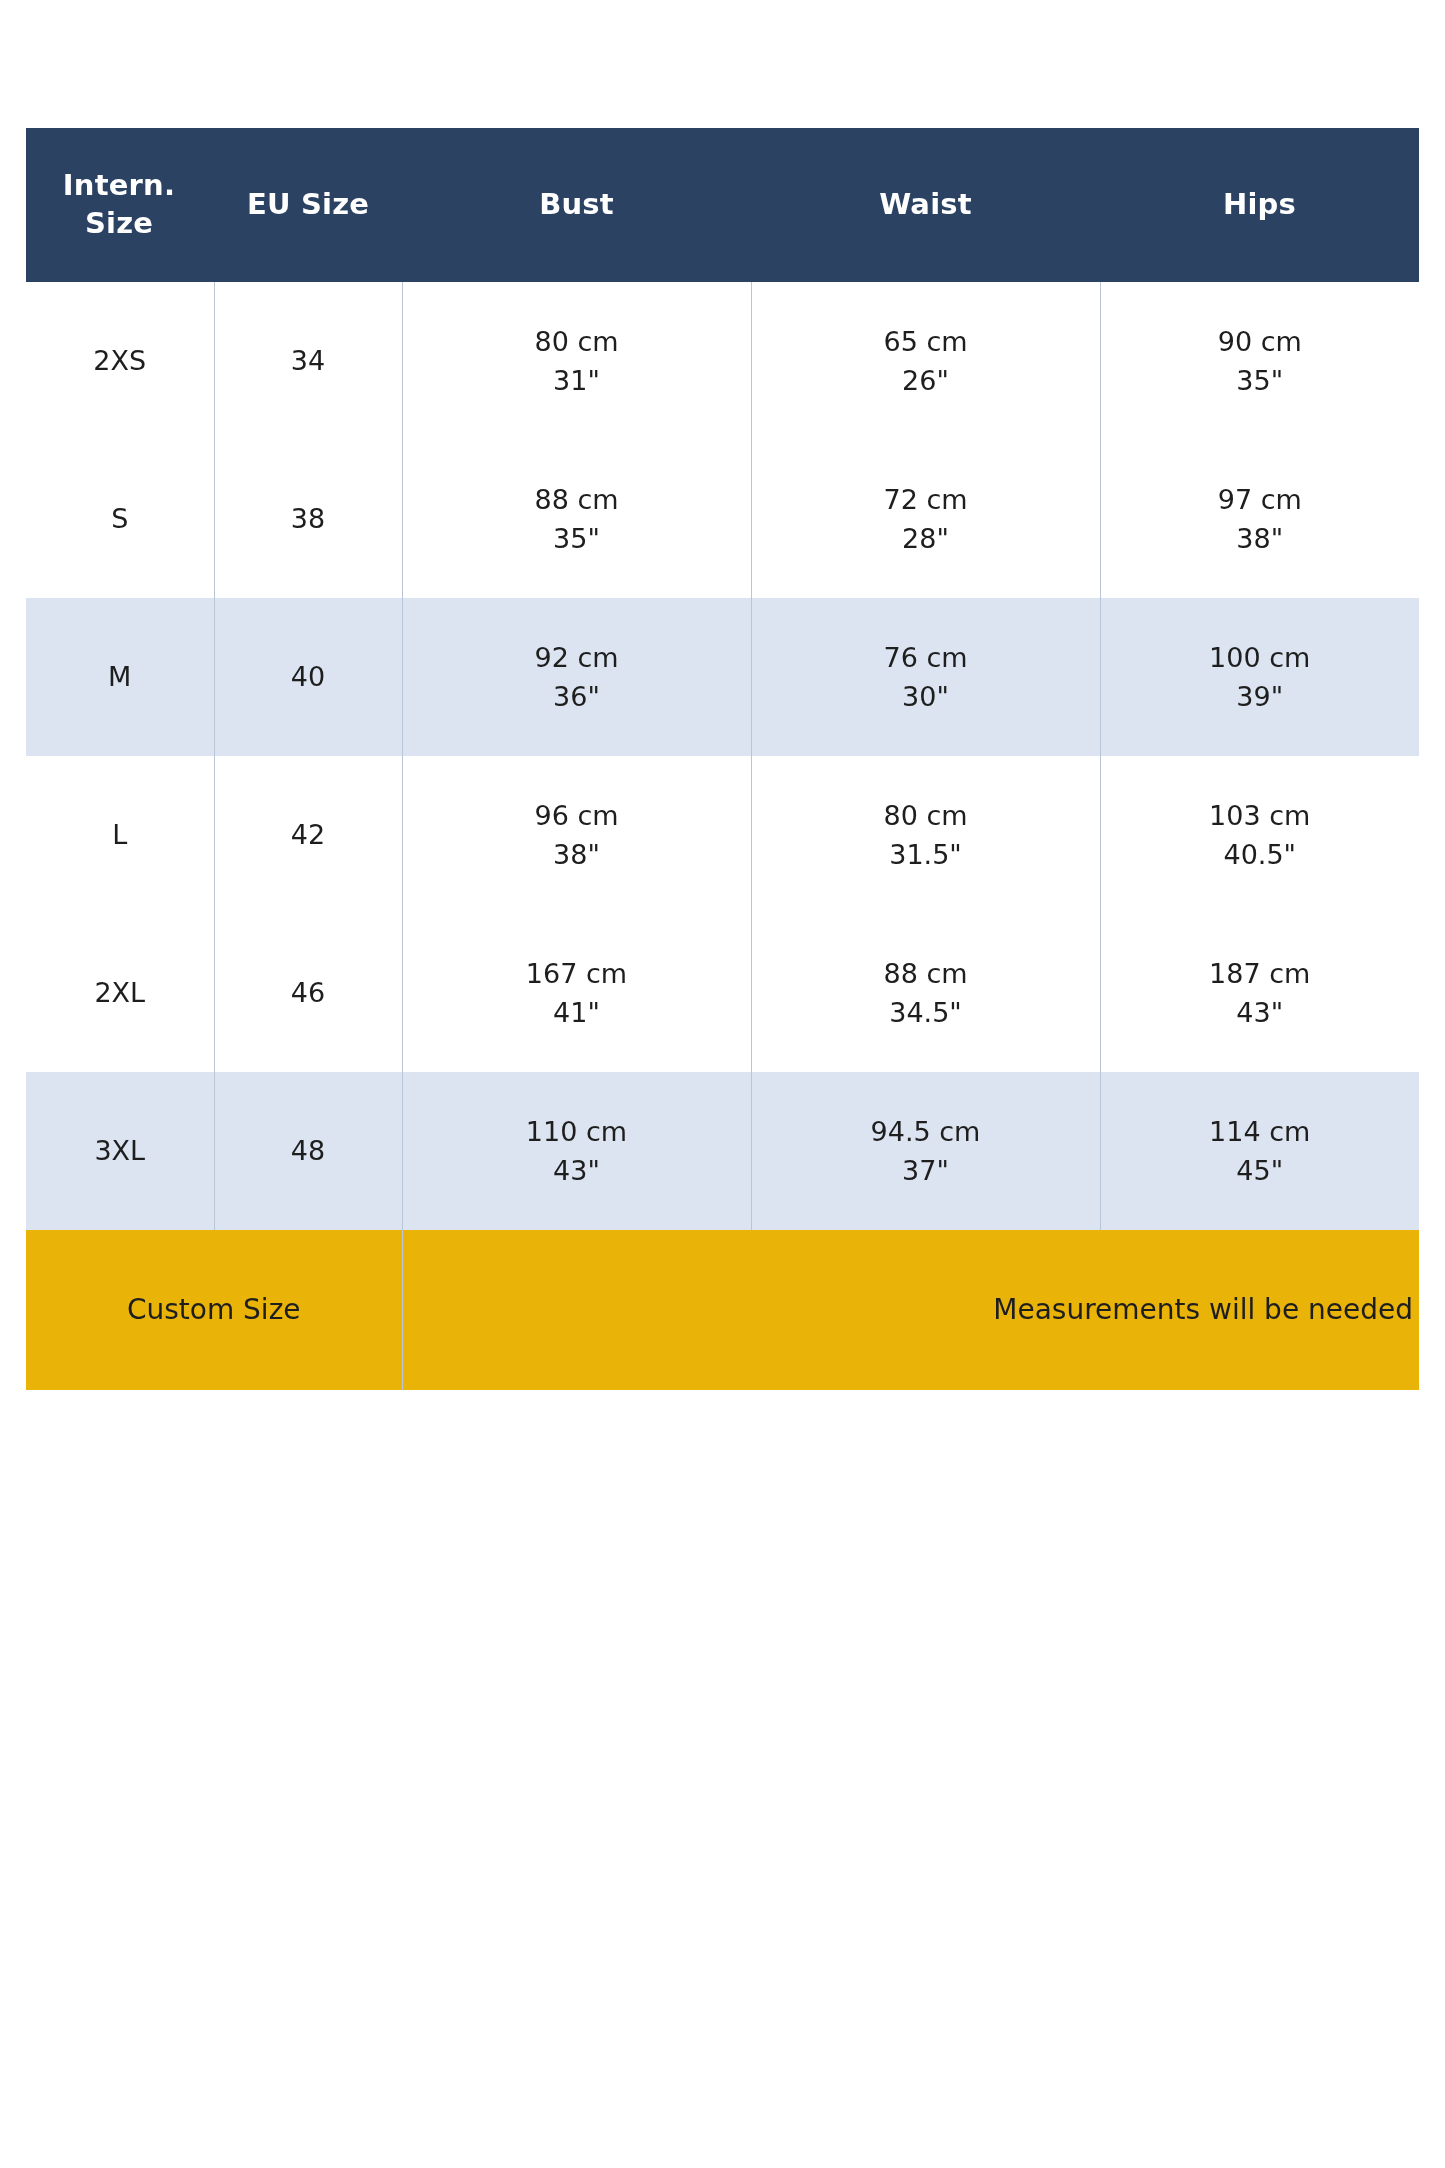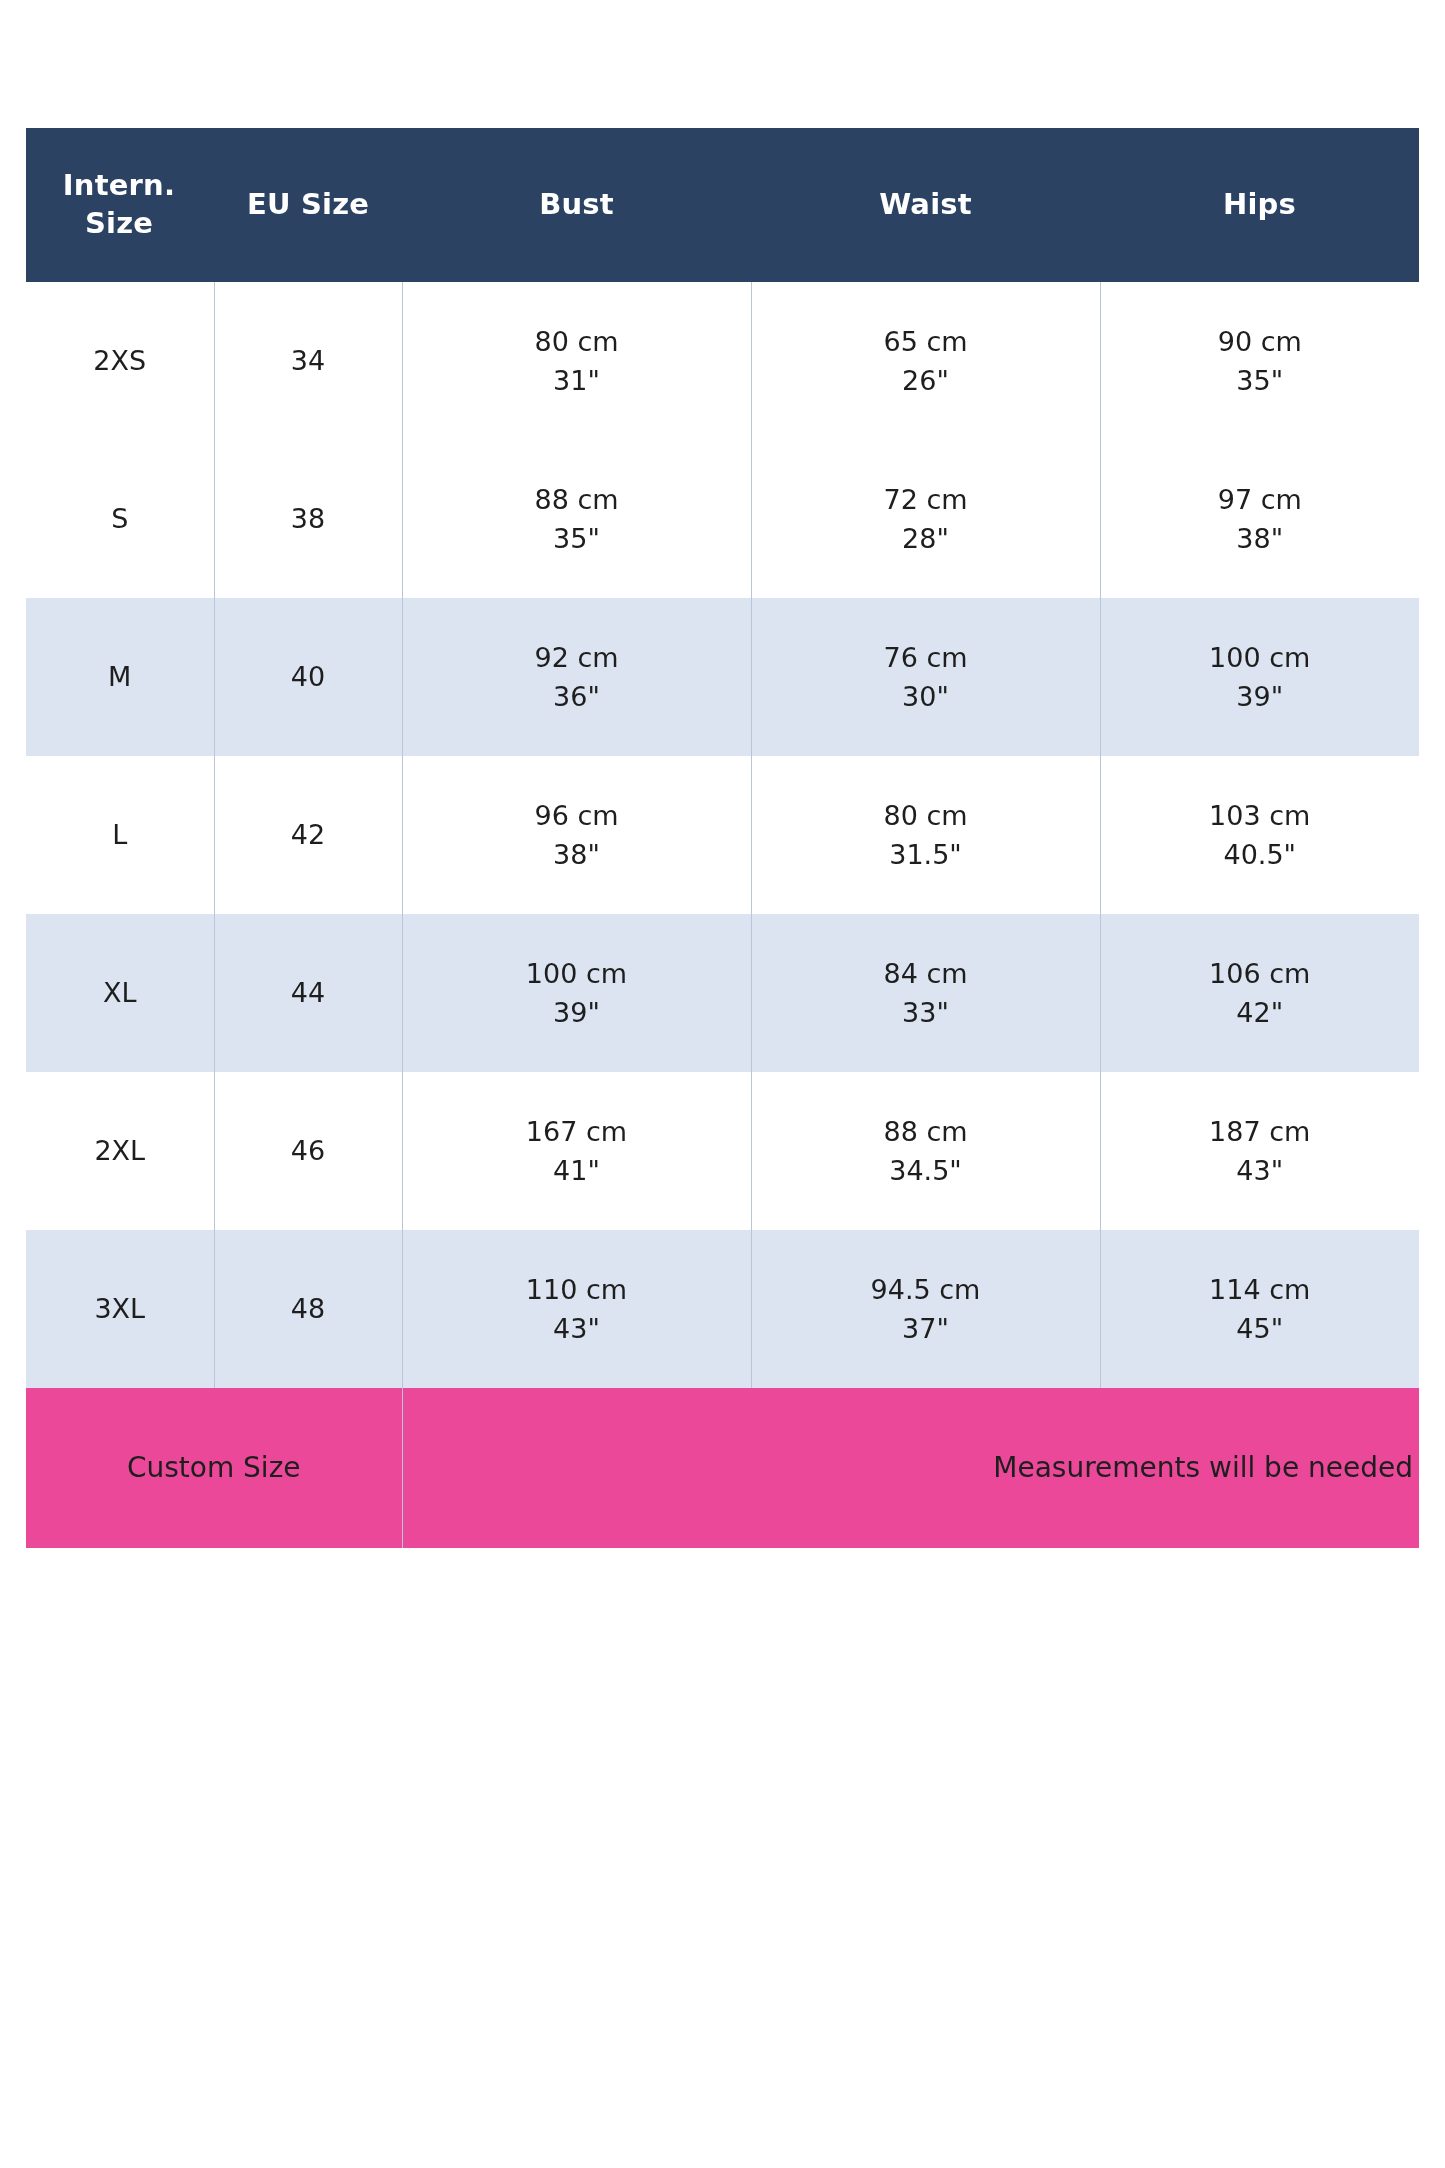"XL" tr.row-even { html: <tr> <td>XL</td> <td>44</td> <td> <span>100 cm</span> <span>39"</span> </td> <td> <span>84 cm</span> <span>33"</span> </td> <td> <span>106 cm</span> <span>42"</span> </td> </tr> -> none }
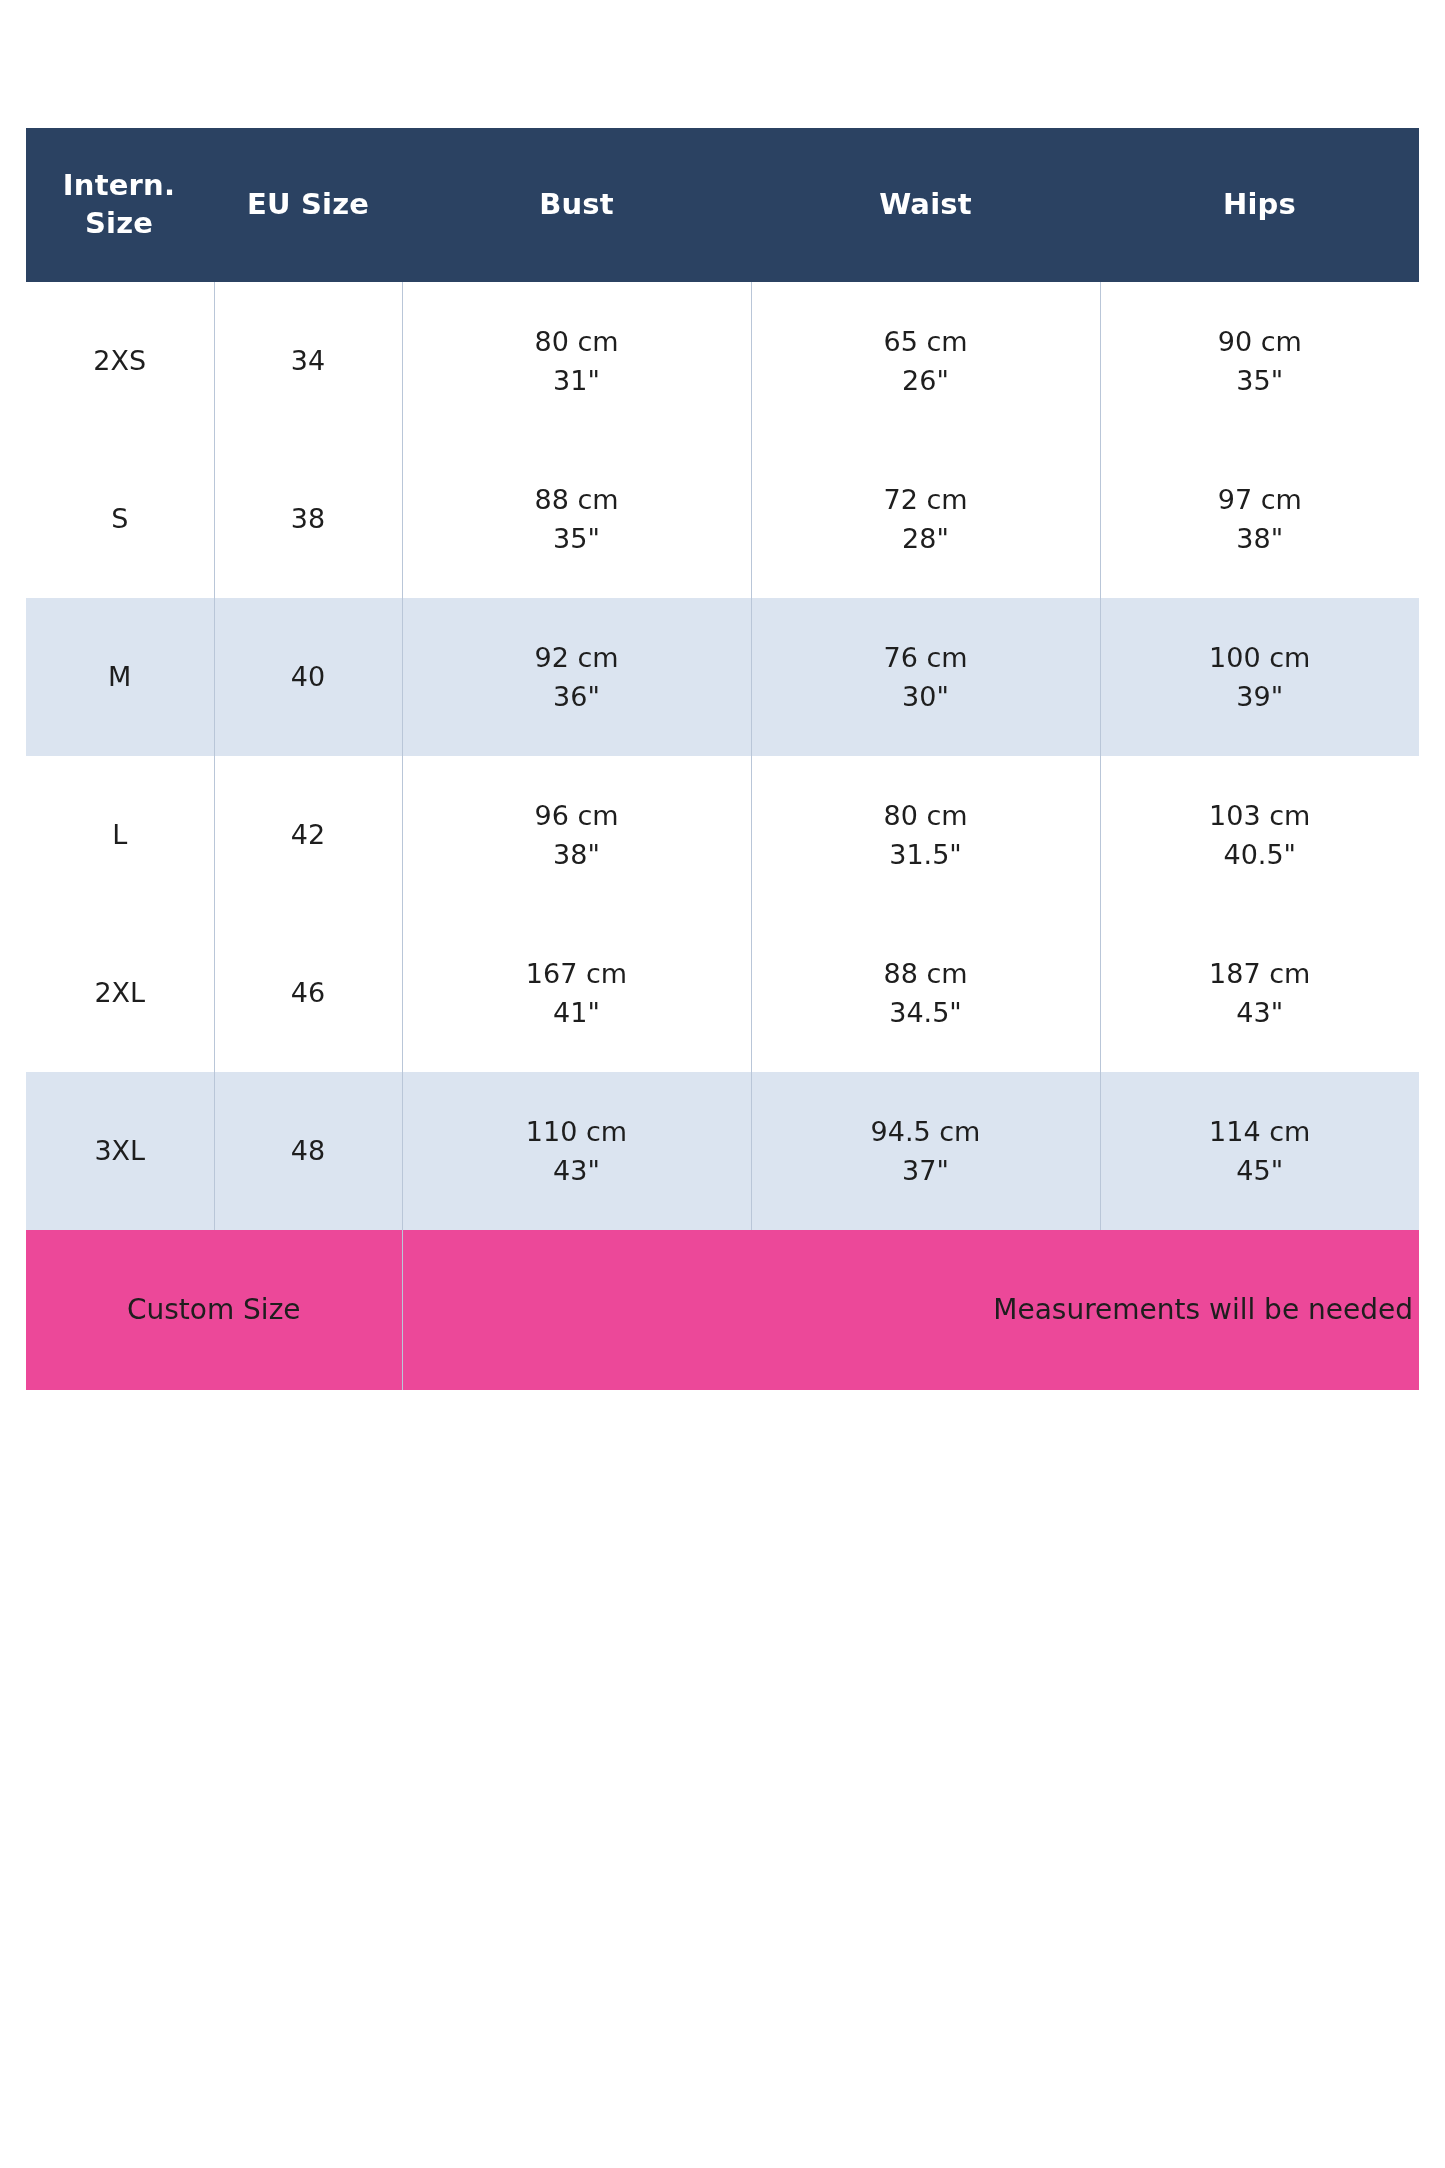"Custom Size" tr.custom-row td { background: #ec4899 -> #eab308 }
